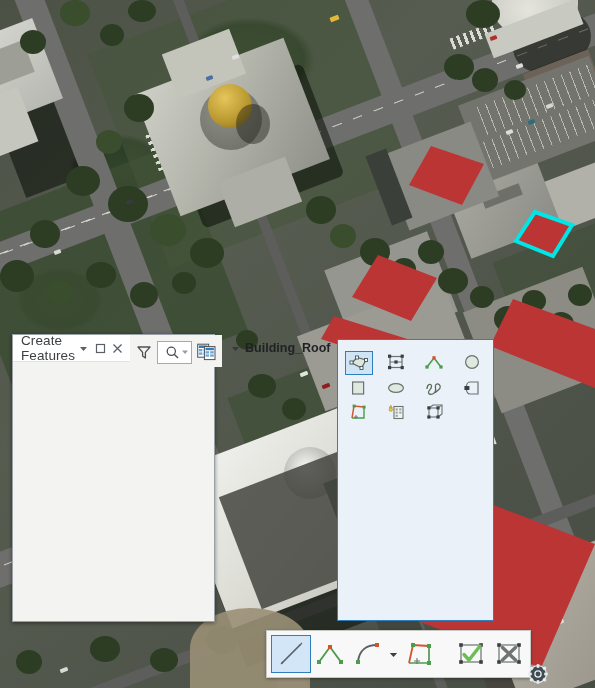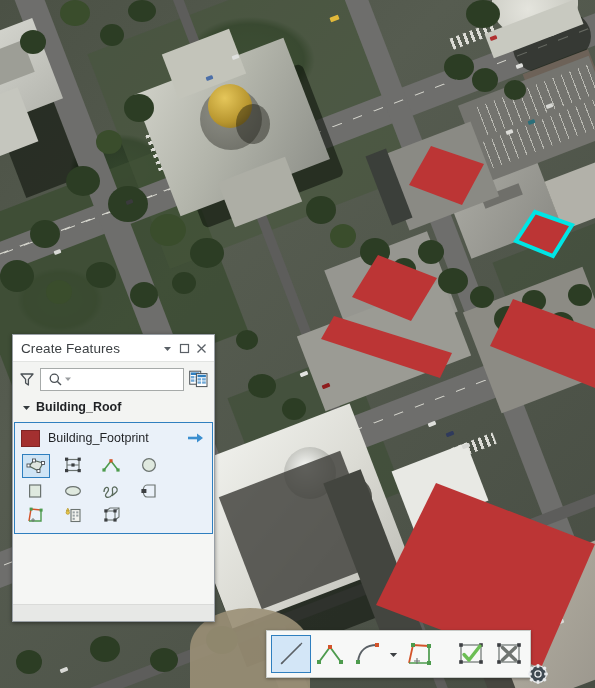"Create Features" #panel { flex-direction: column -> row }
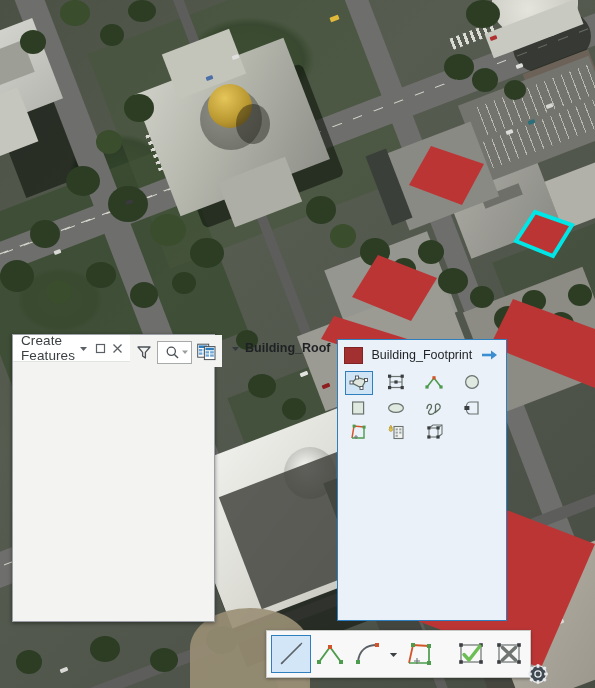"Building_Footprint" div.tmpl-top { html: <div> <span></span> <span>Building_Footprint</span> <span> <svg> <path></path> <path></path> </svg> </span> </div> -> none }
